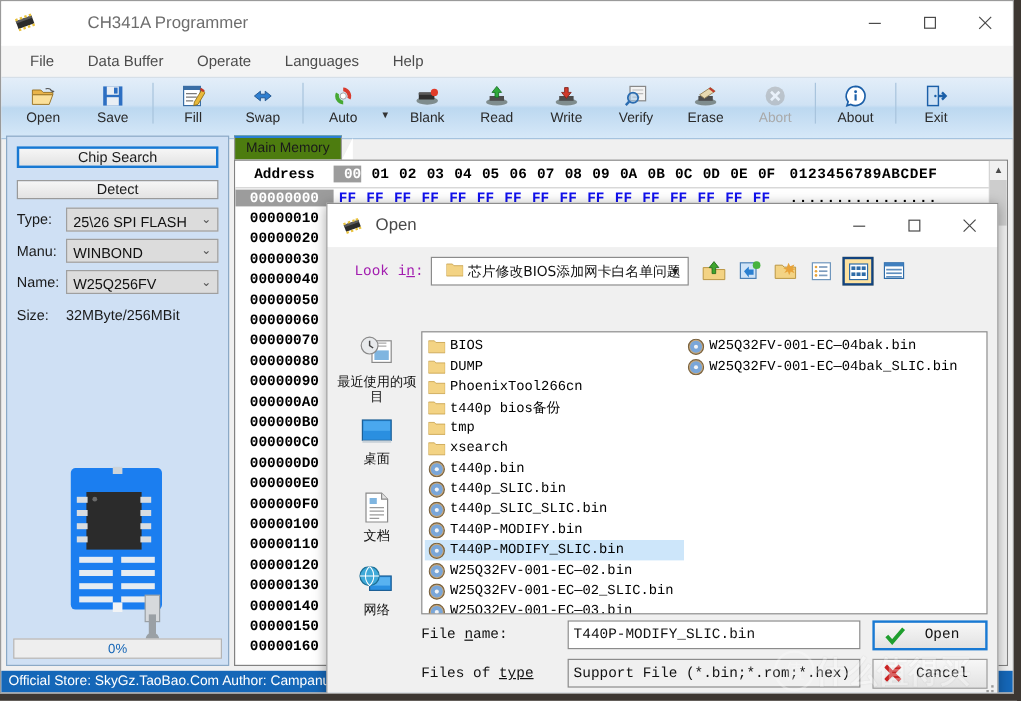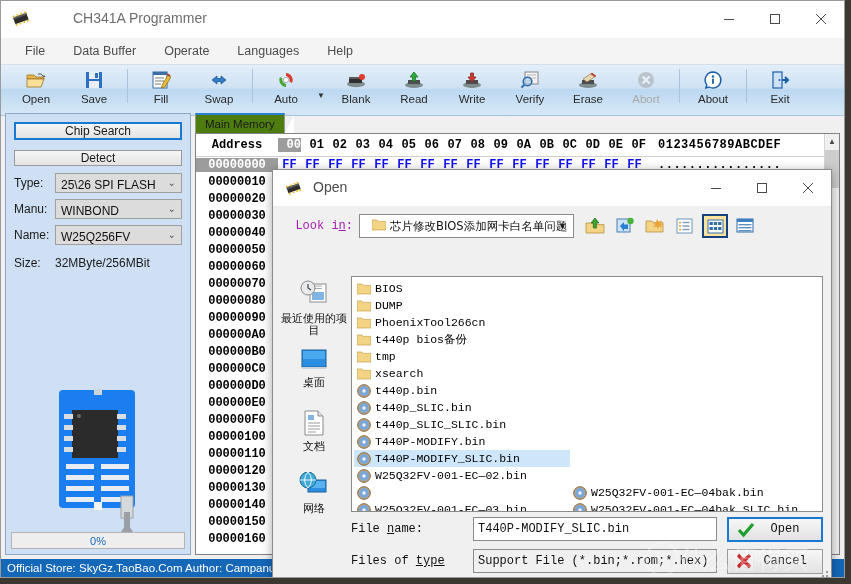"BIOS" .fl-inner { align-items: flex-end -> none }
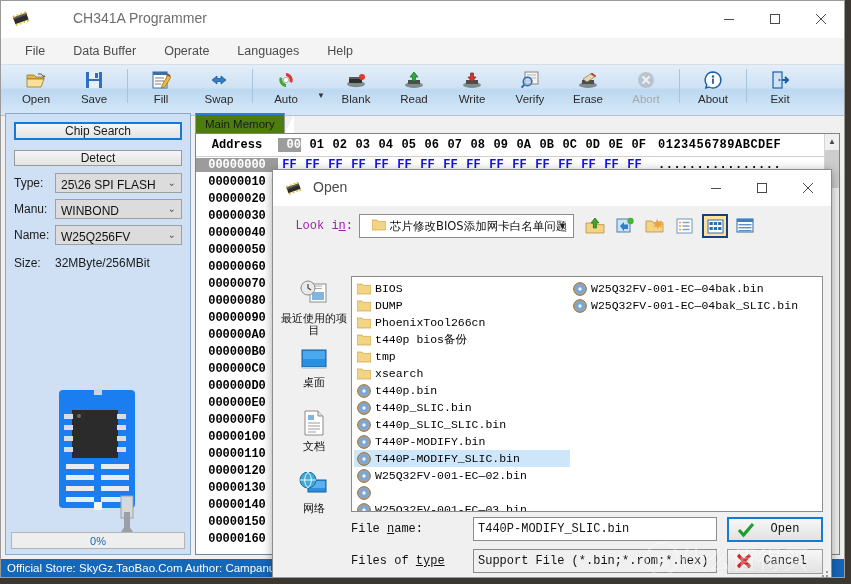"W25Q32FV-001-EC—02_SLIC.bin" span { html: none -> <span>W25Q32FV-001-EC—02_SLIC.bin</span> }
